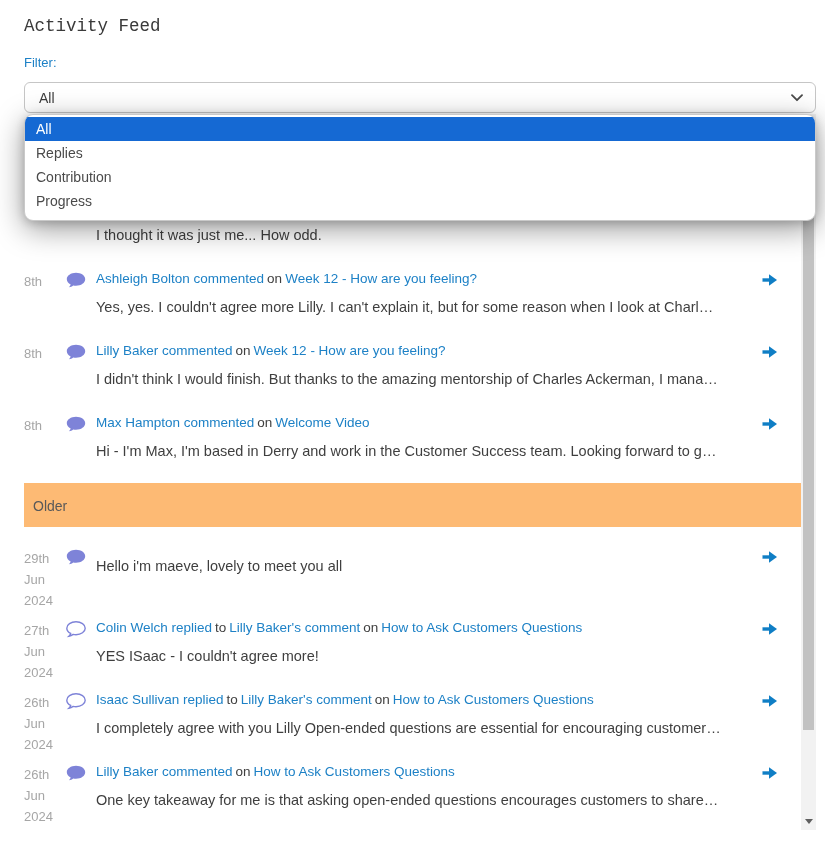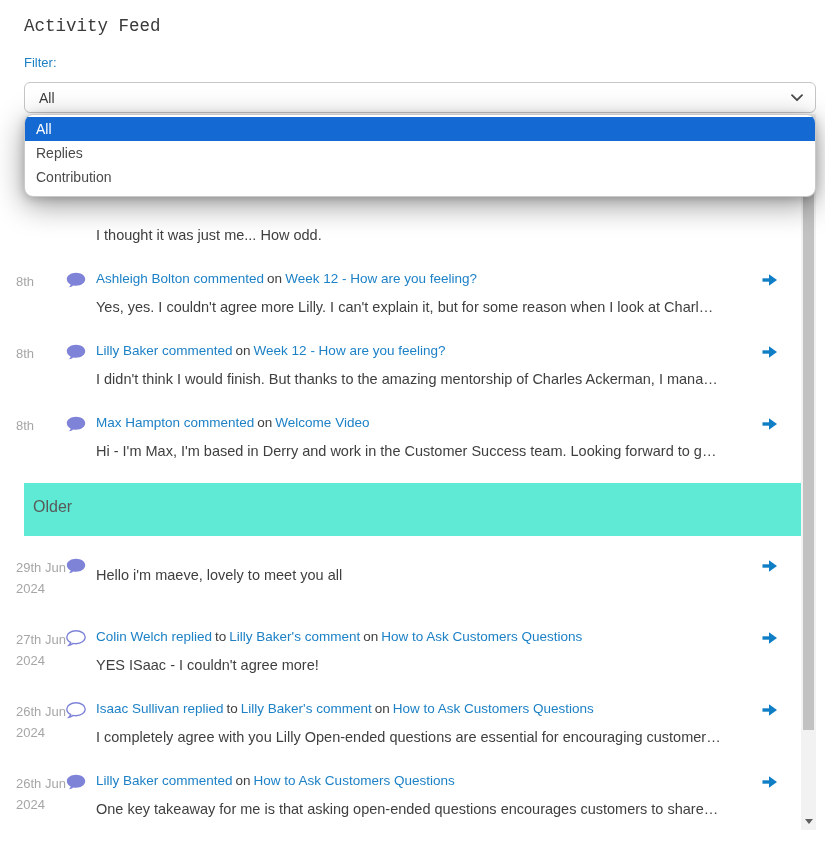"Progress" div.dropdown-option { html: none -> <div>Progress</div> }
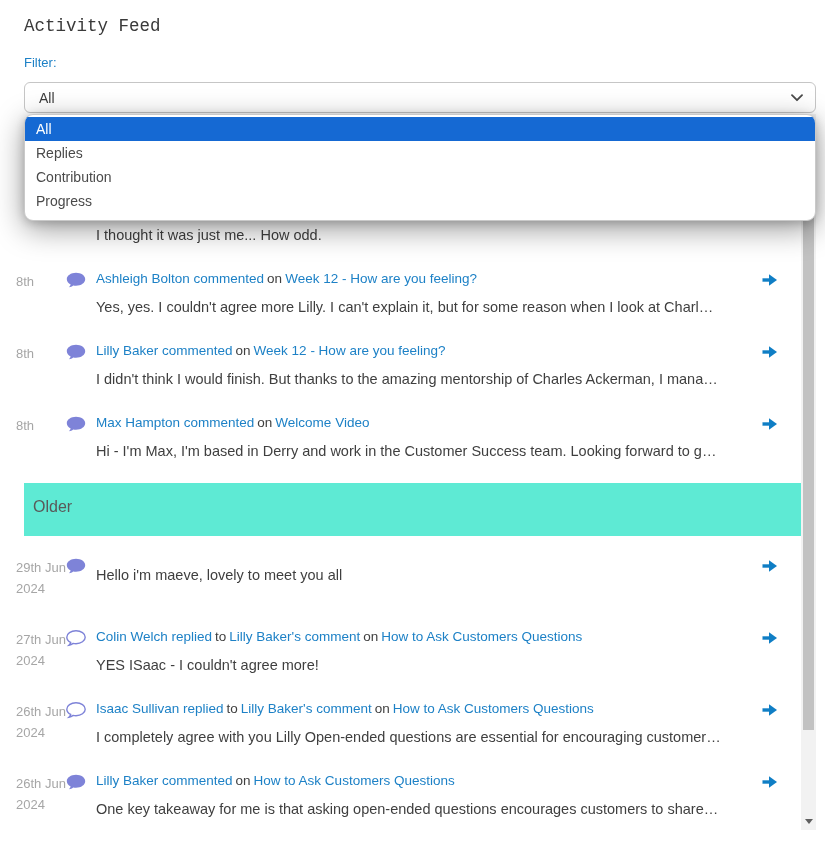"8th" .col-date { padding-left: 16px -> 24px }
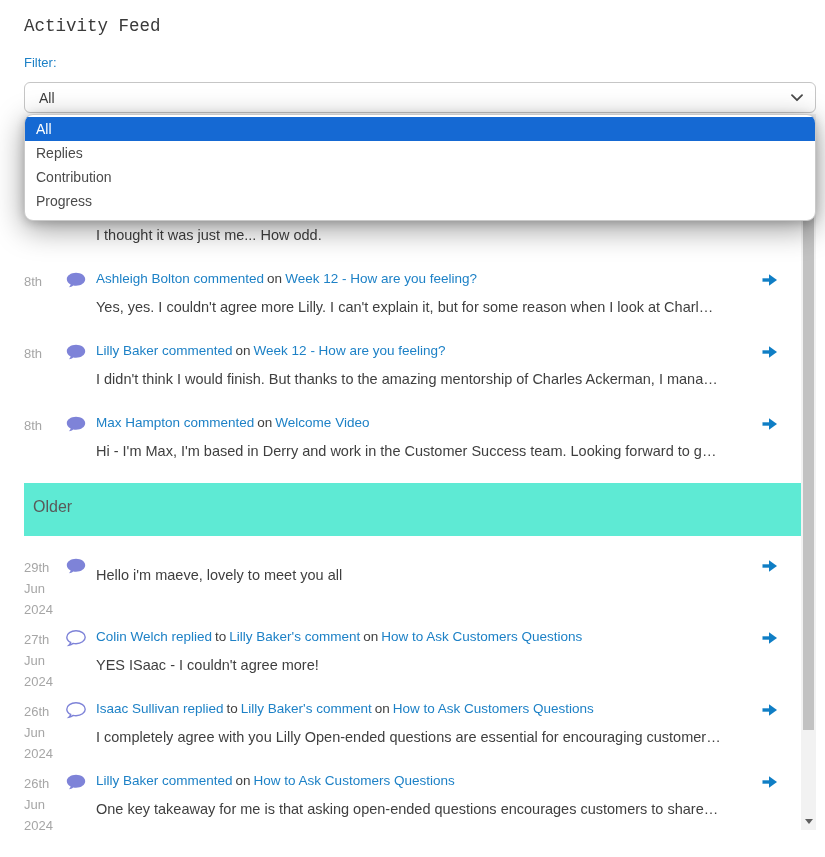"Older" .section-header { background: #5eead4 -> #fdba74; font-size: 16px -> 14px; height: 53px -> 44px }
